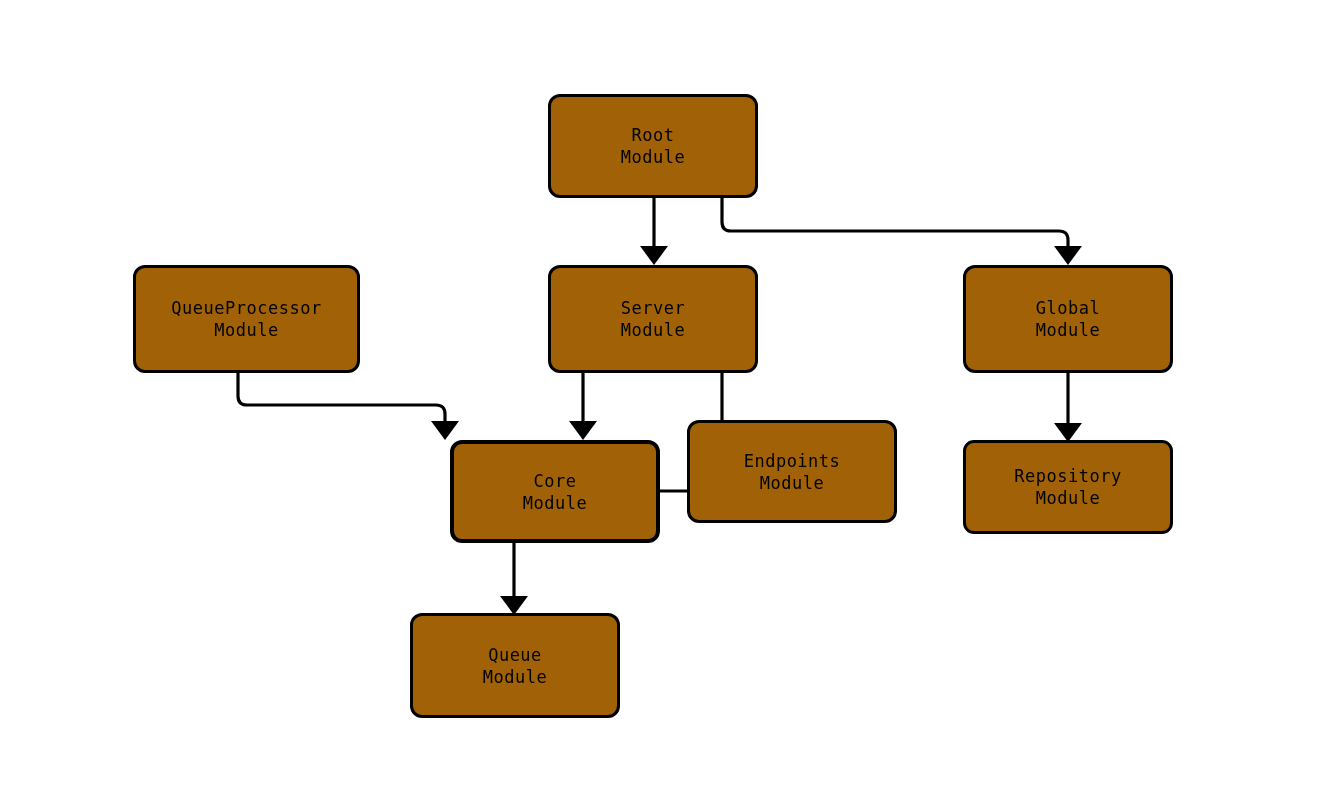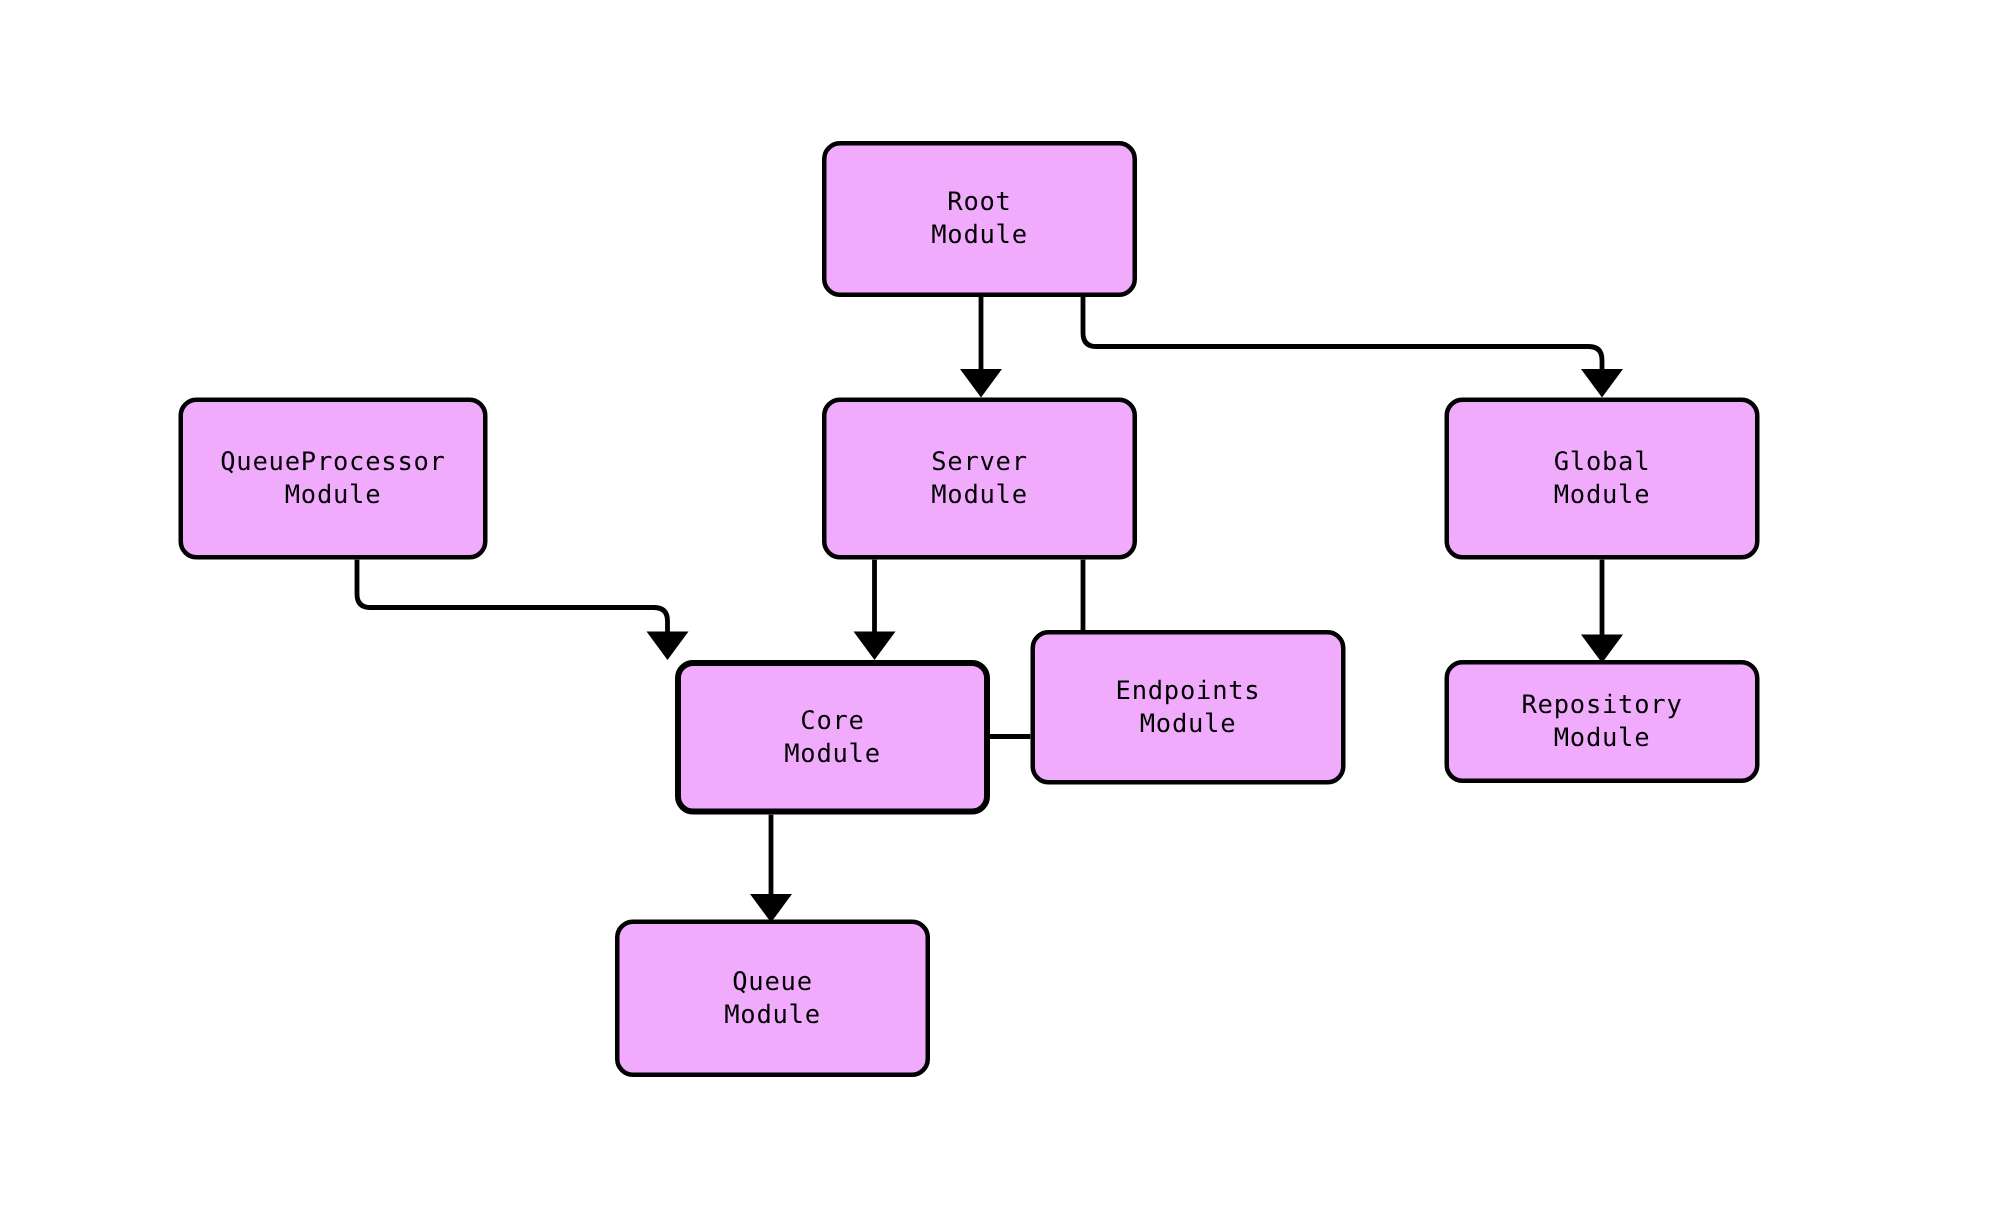"Root" .node { background: #f0abfc -> #a16207 }
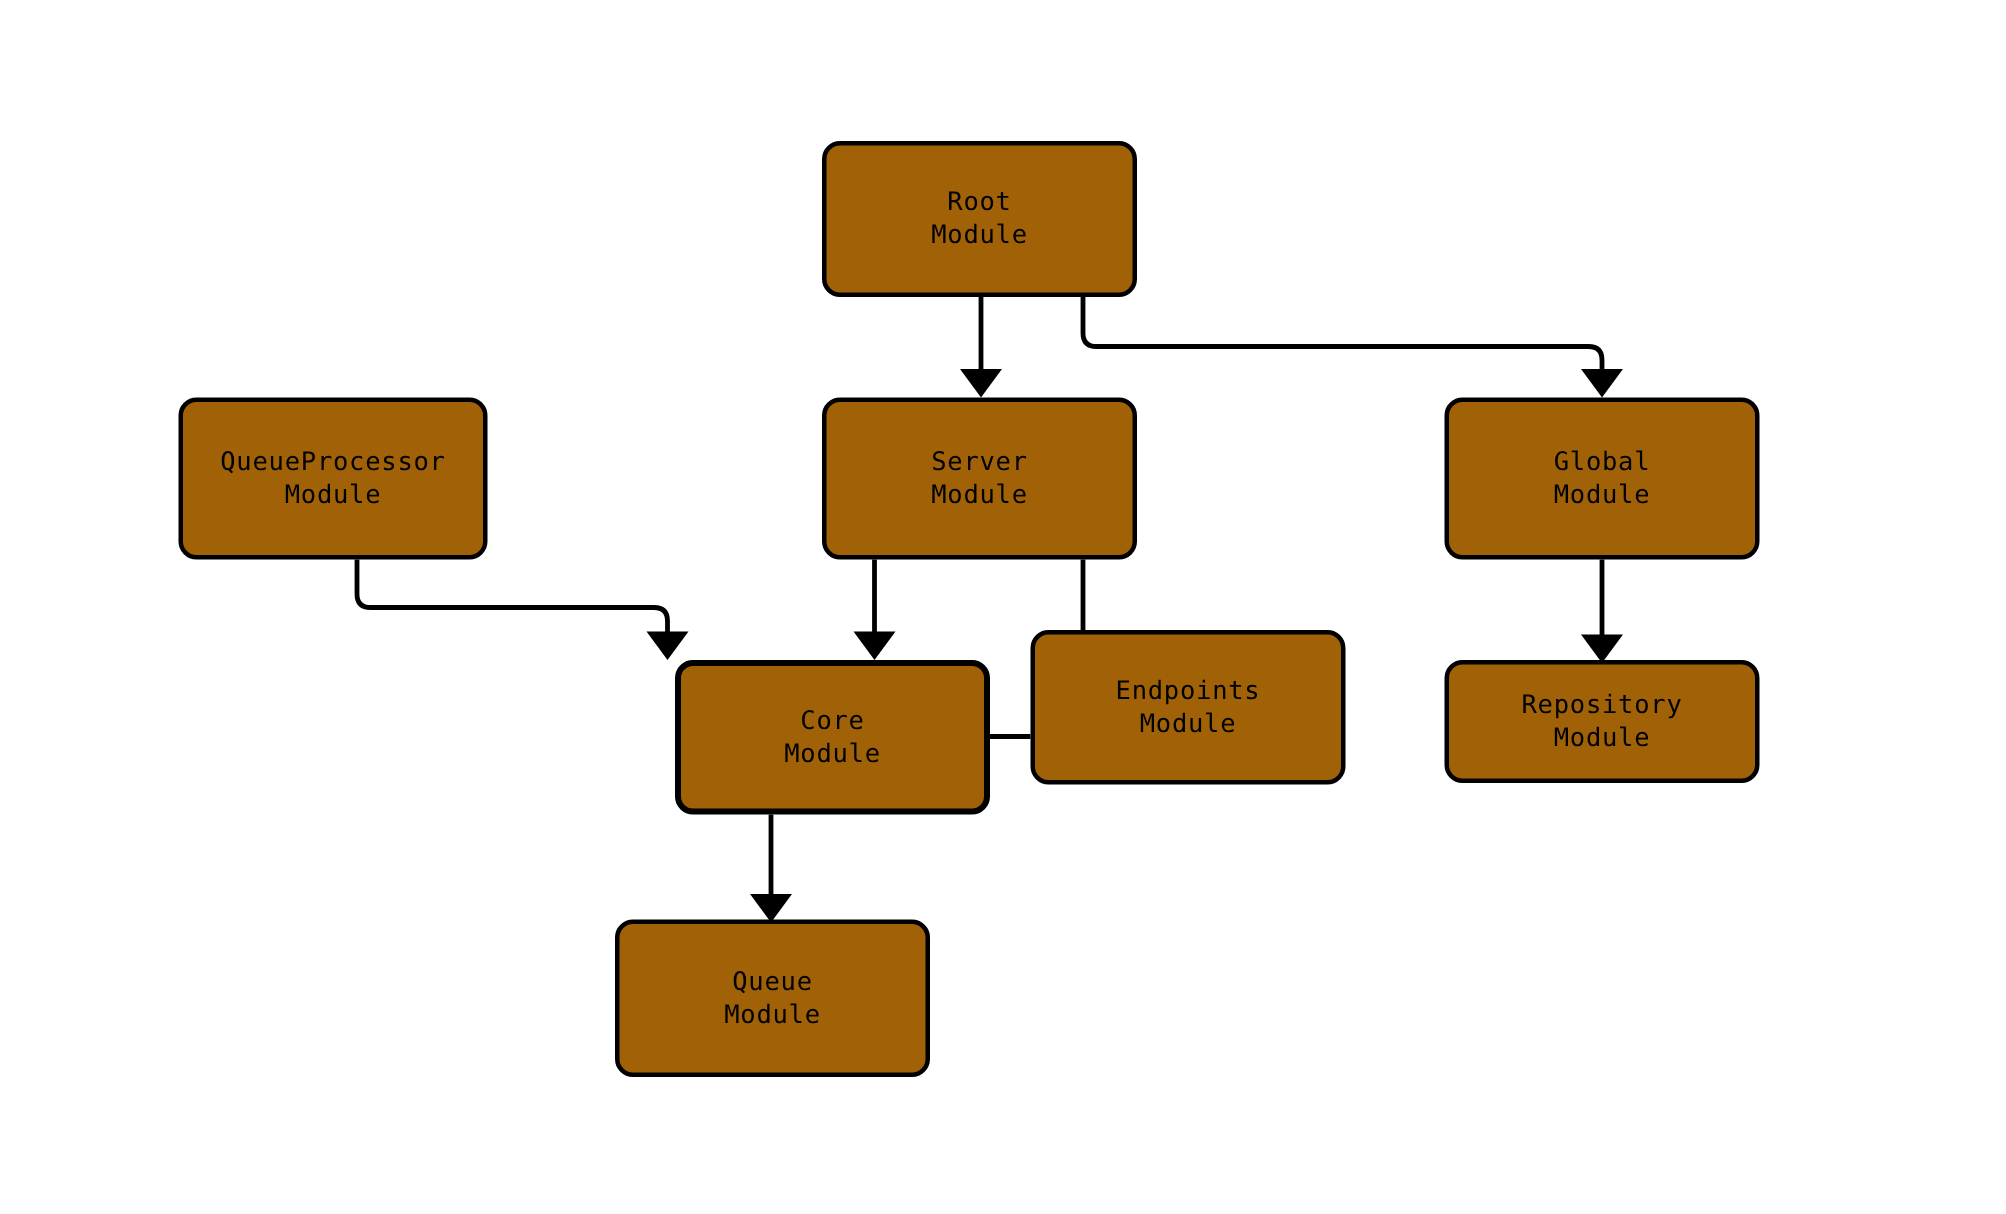"QueueProcessor" div.node { left: 119px -> 133px; width: 206px -> 227px }
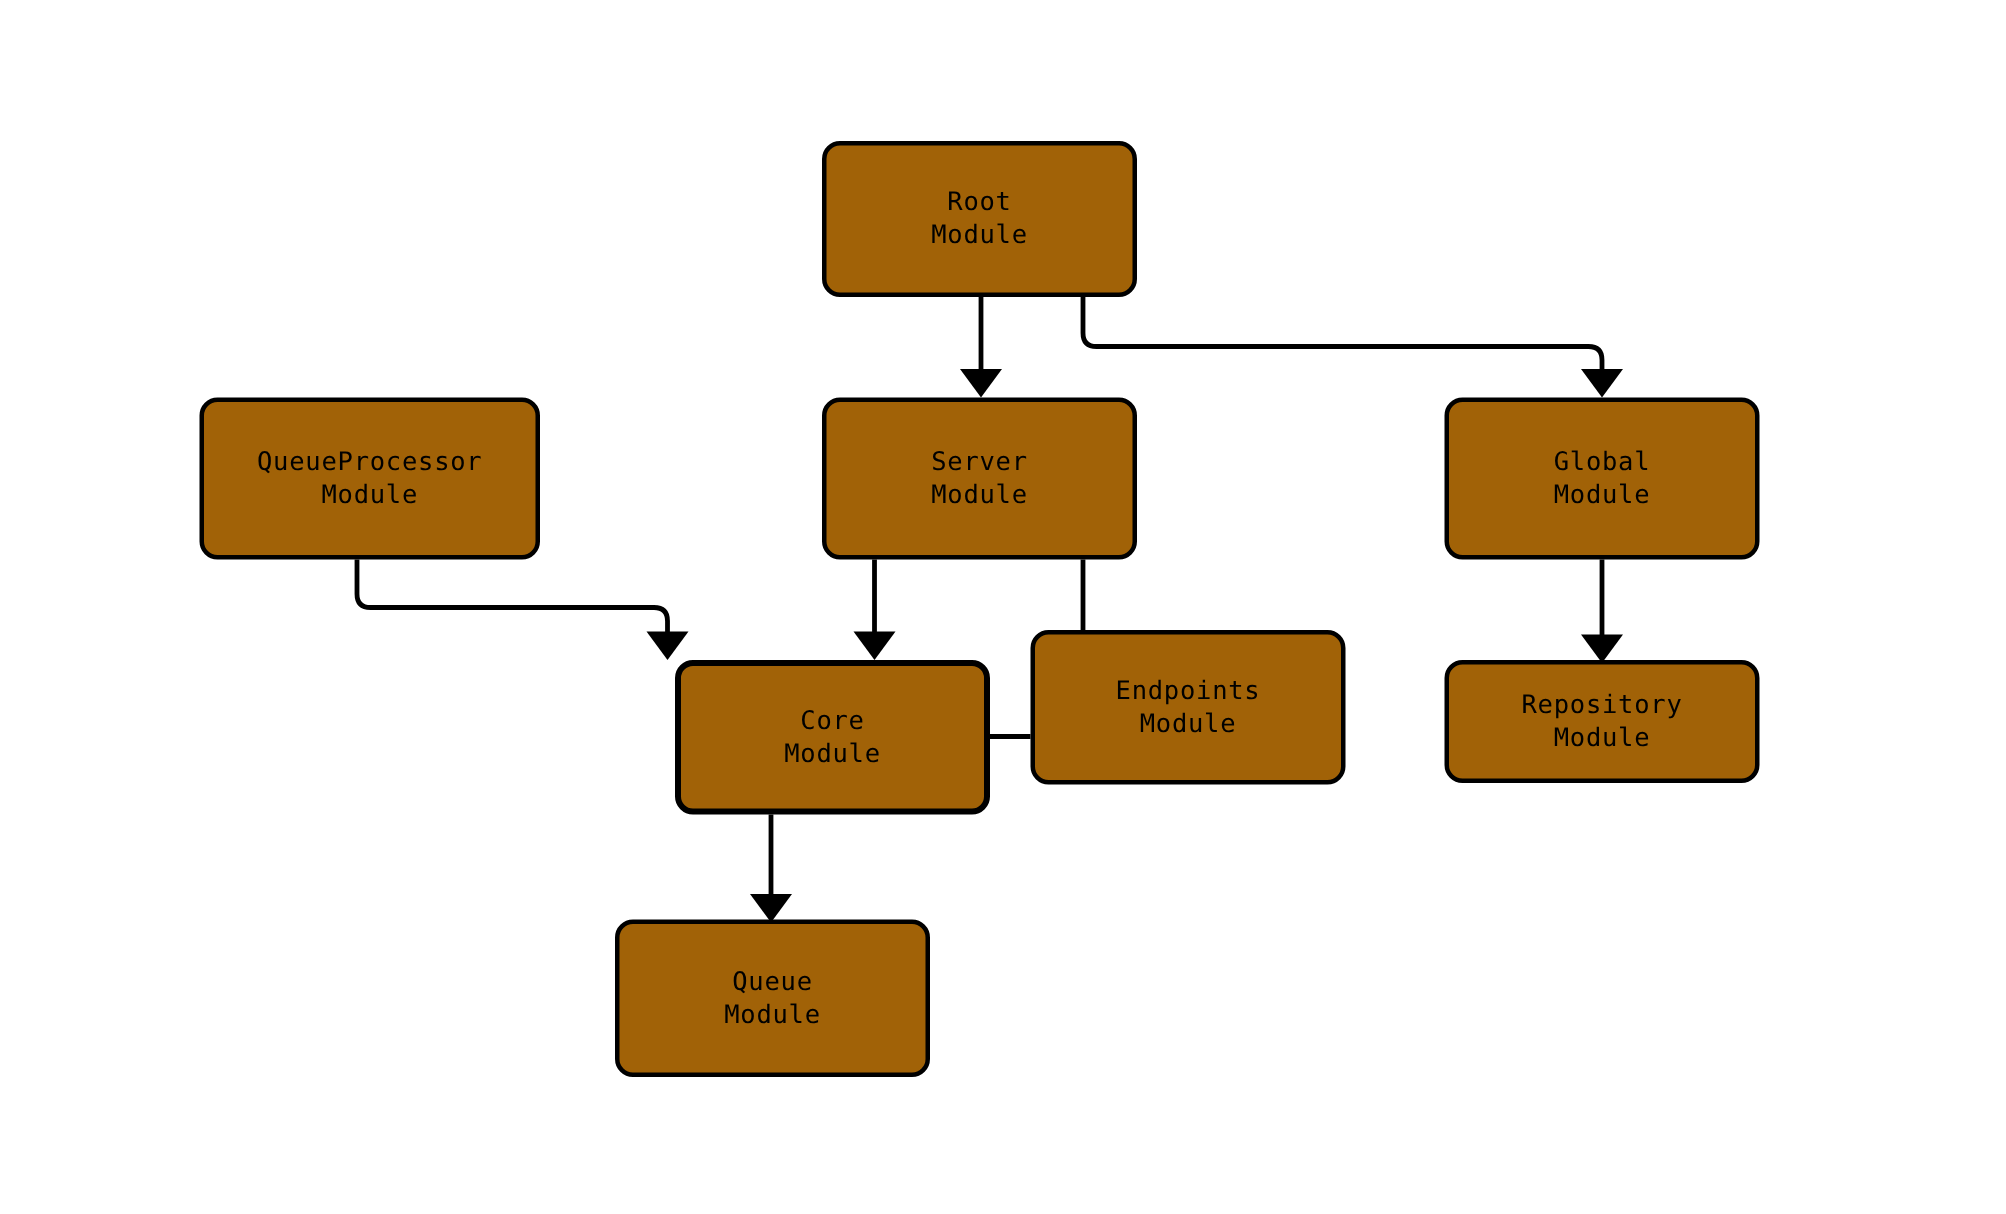"Repository" div.node { border-radius: none -> 11px; height: 82px -> 94px }
